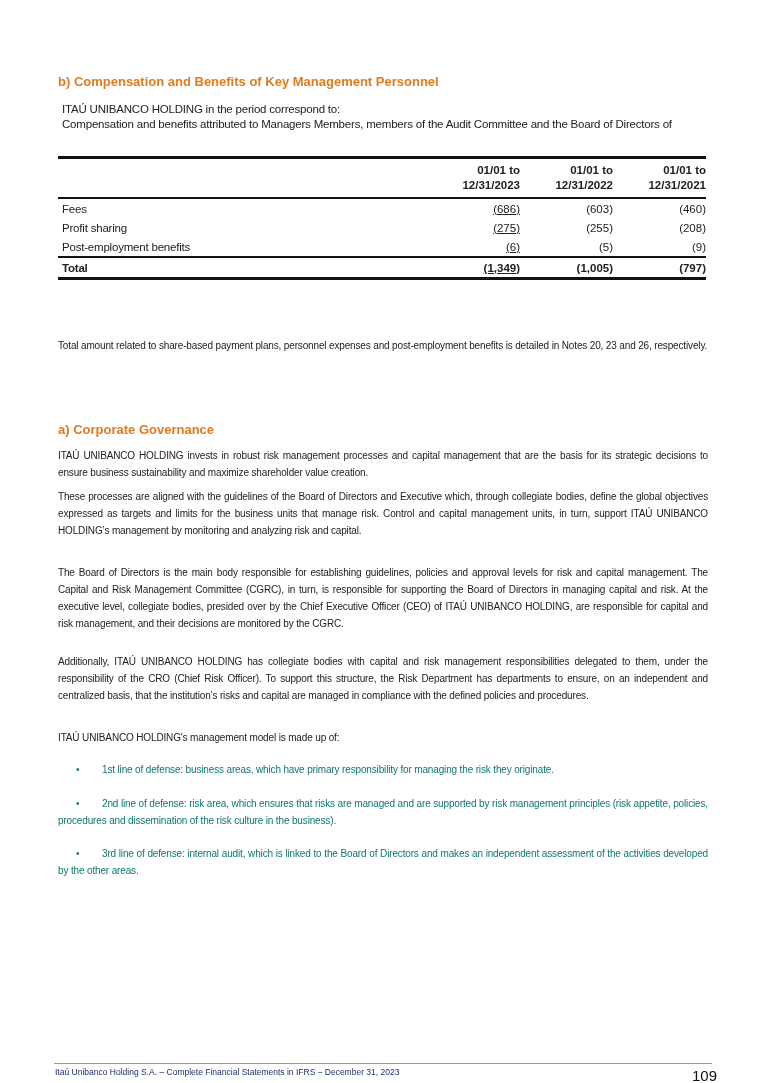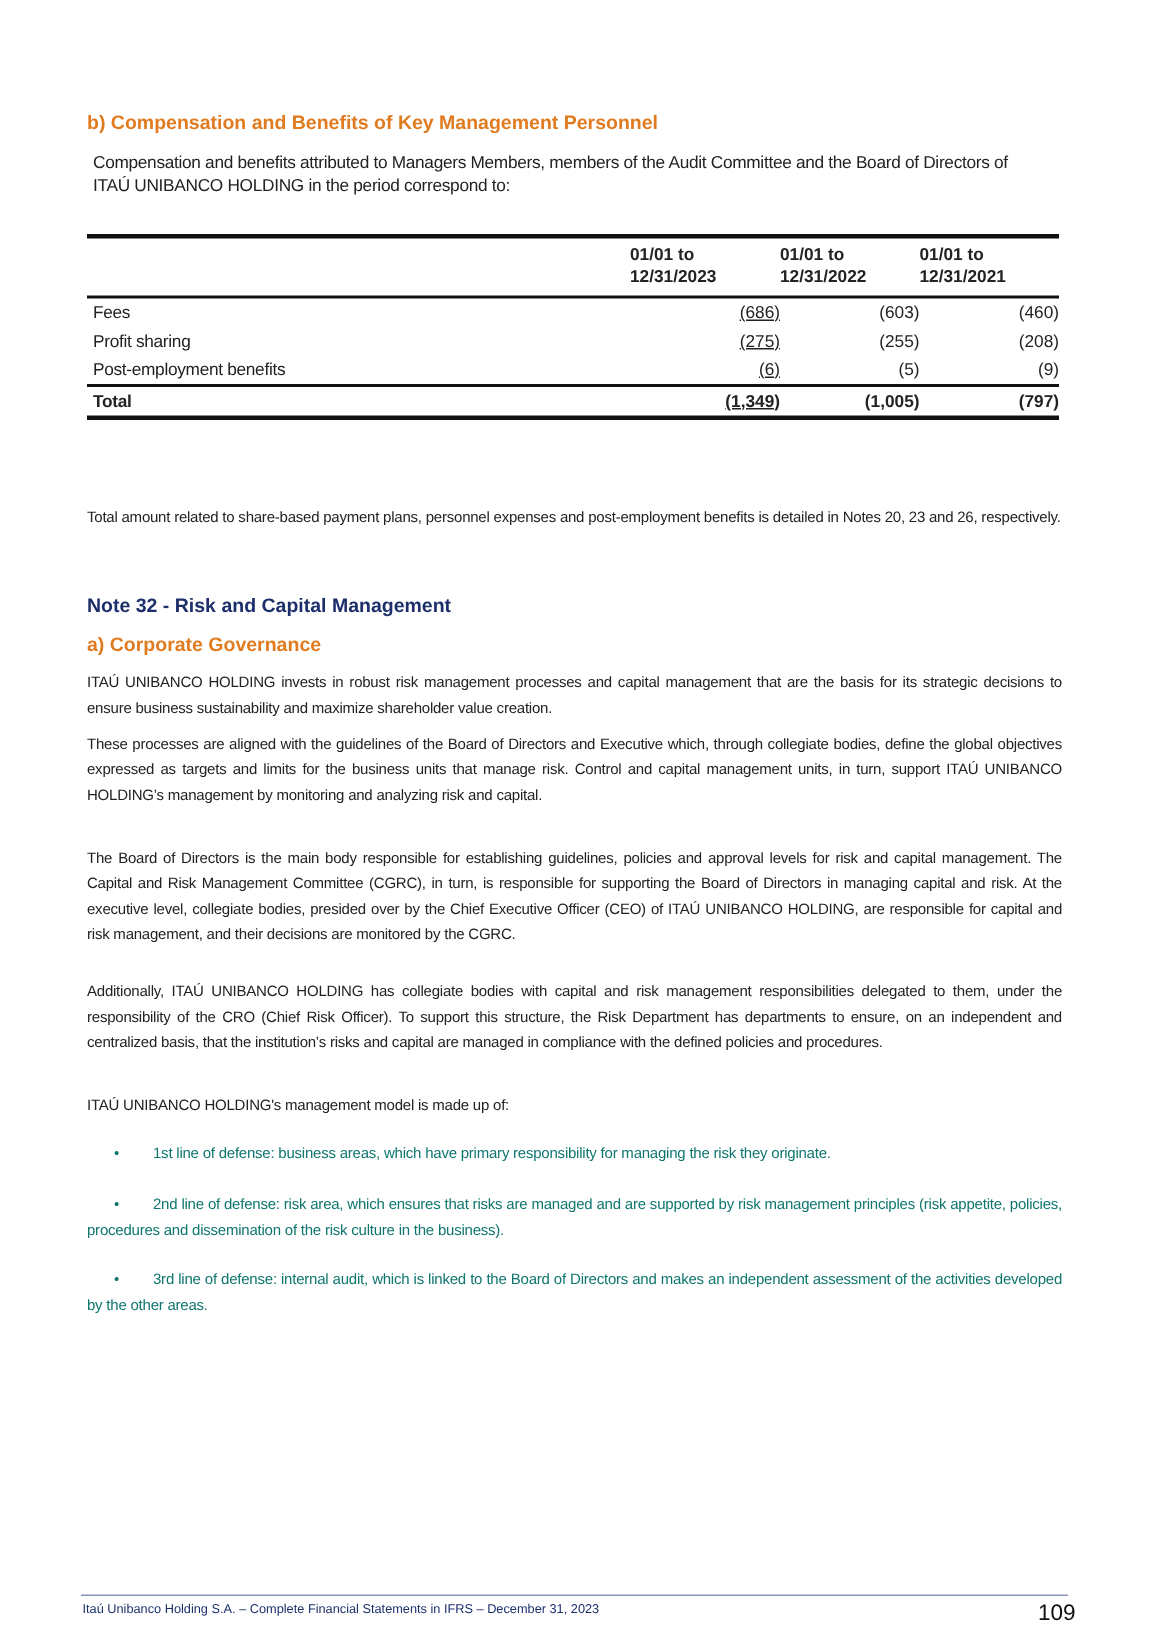"Compensation and benefits attributed to" div { order: before "ITAÚ UNIBANCO HOLDING in the" -> after "ITAÚ UNIBANCO HOLDING in the" }
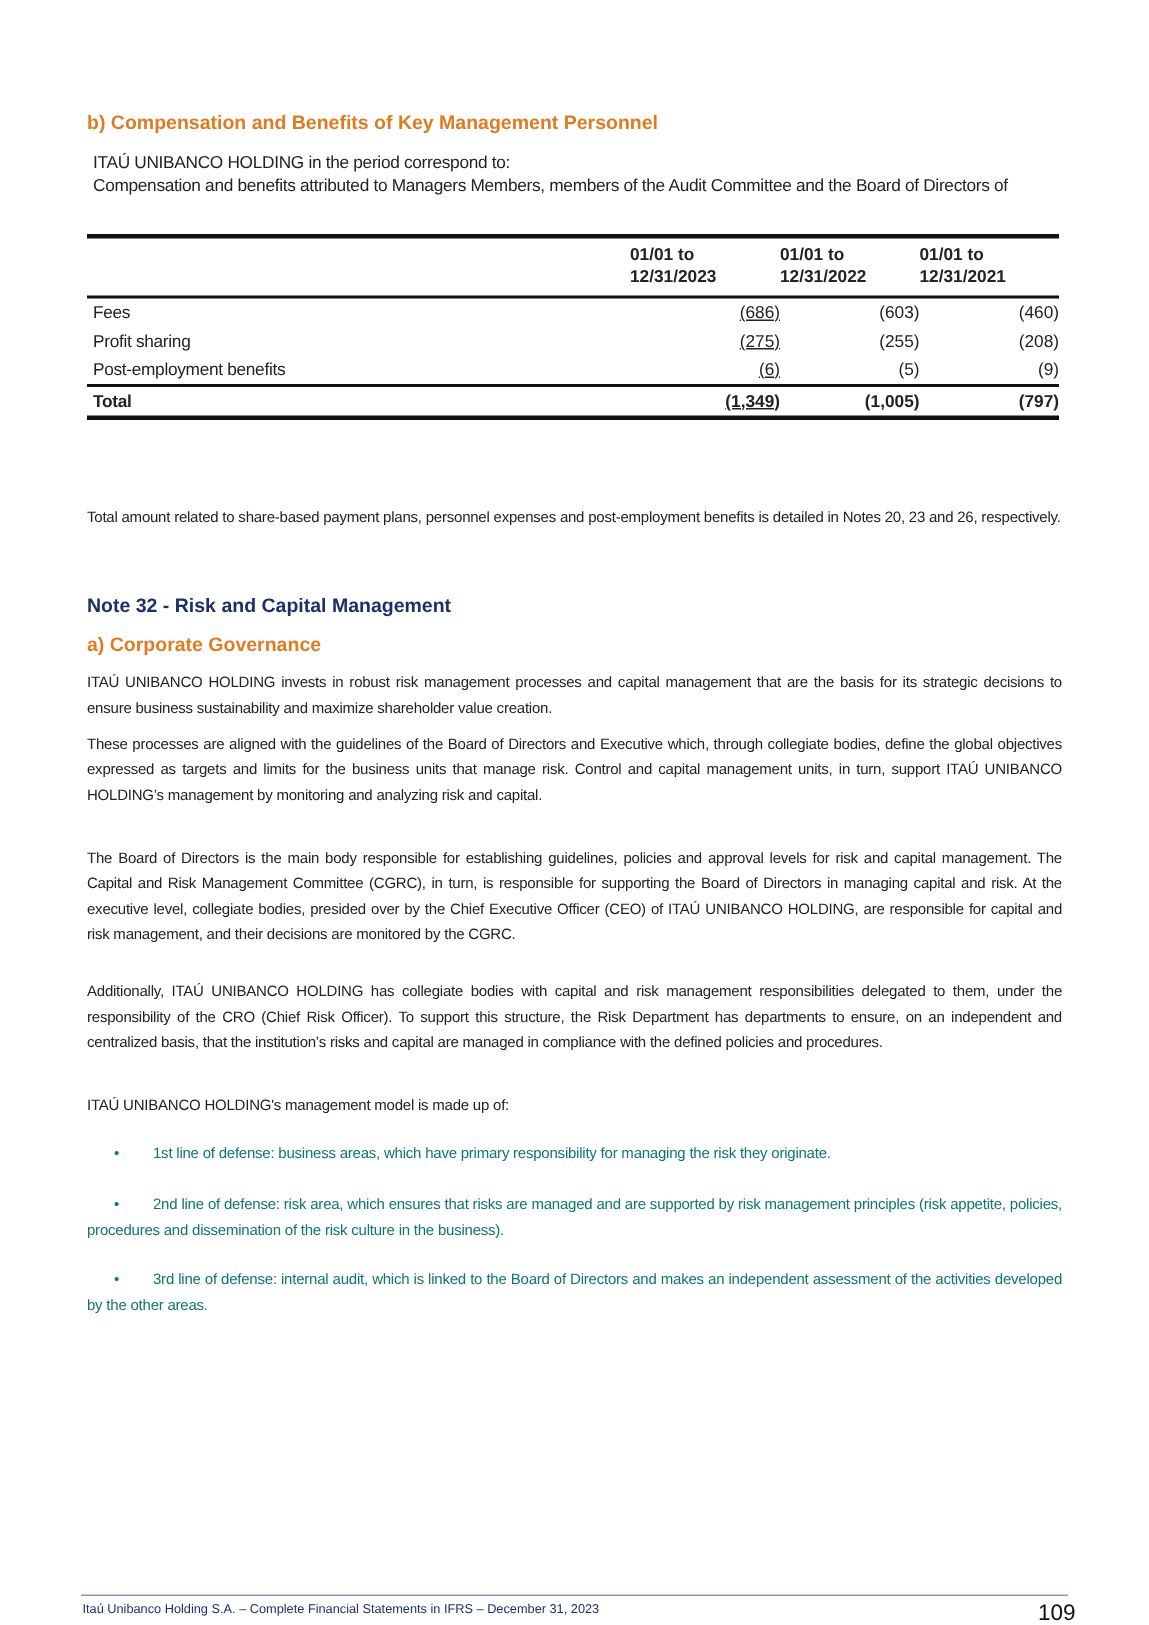"01/01 to" .tbl .hc { text-align: left -> right }
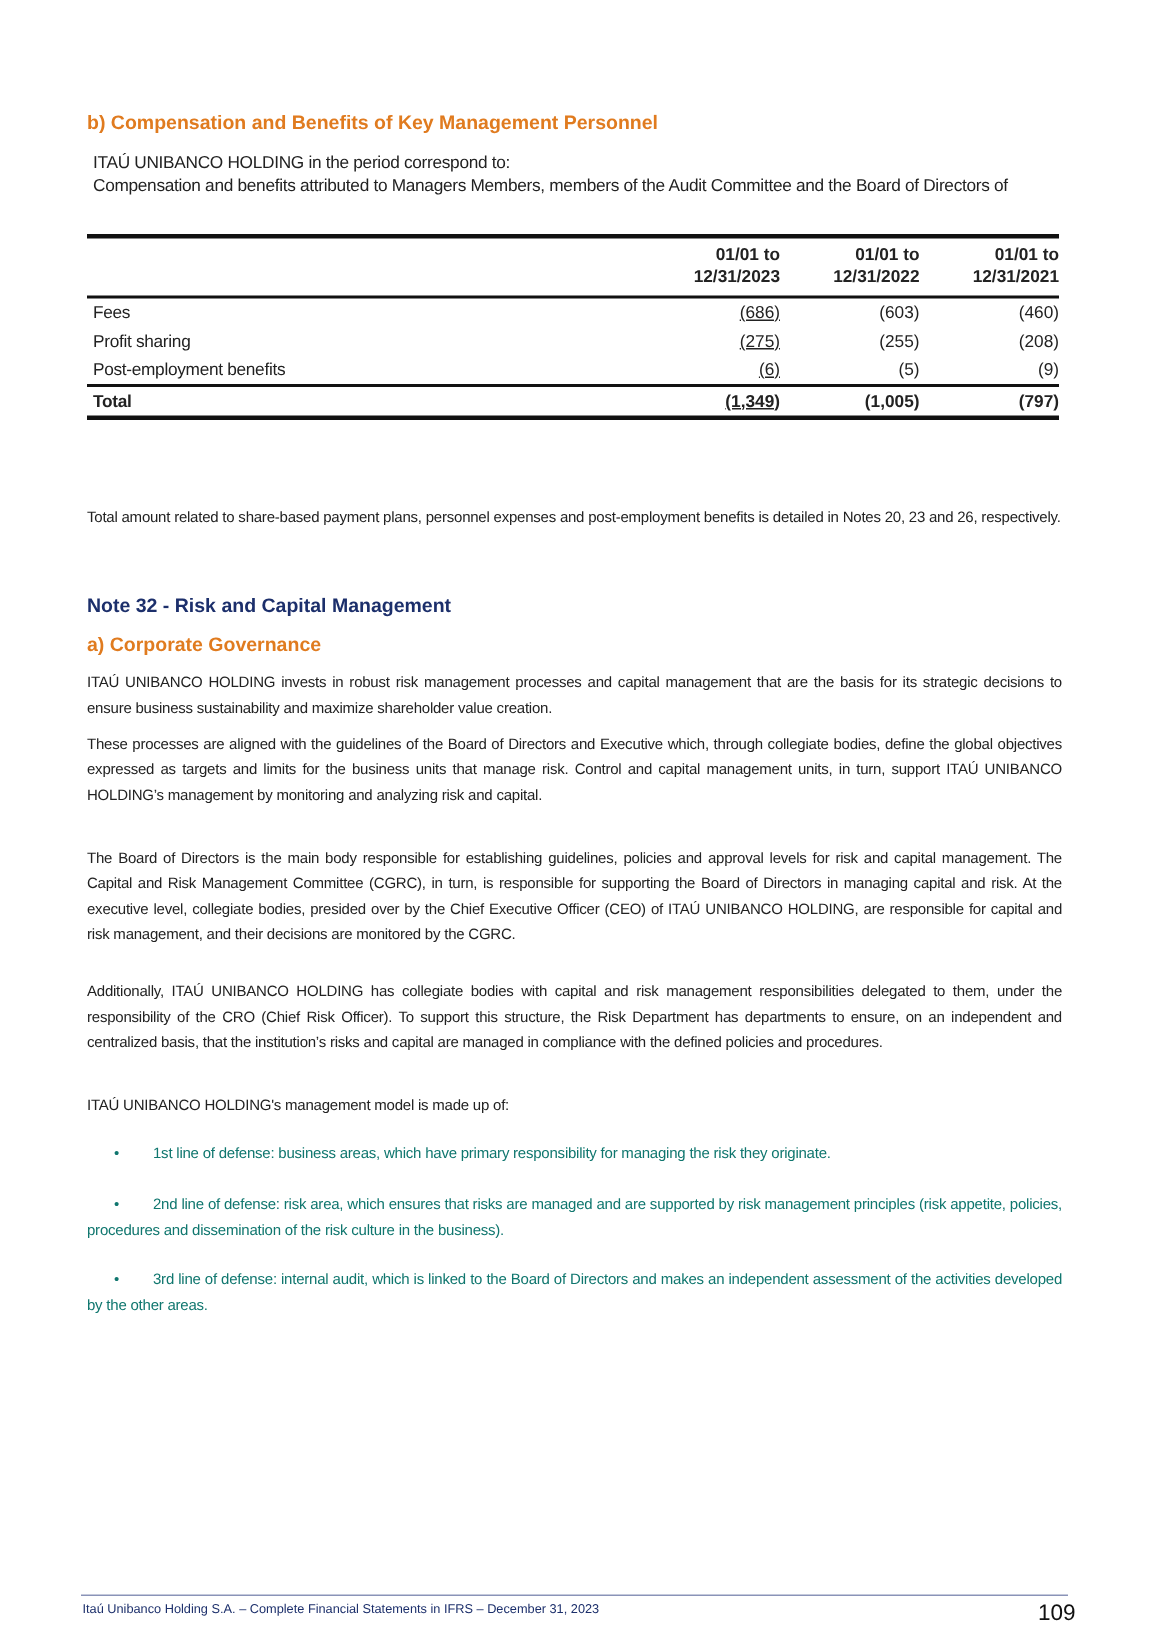"Note 32 - Risk and" div.h-blue { html: <div>Note 32 - Risk and Capital Management</div> -> none }
